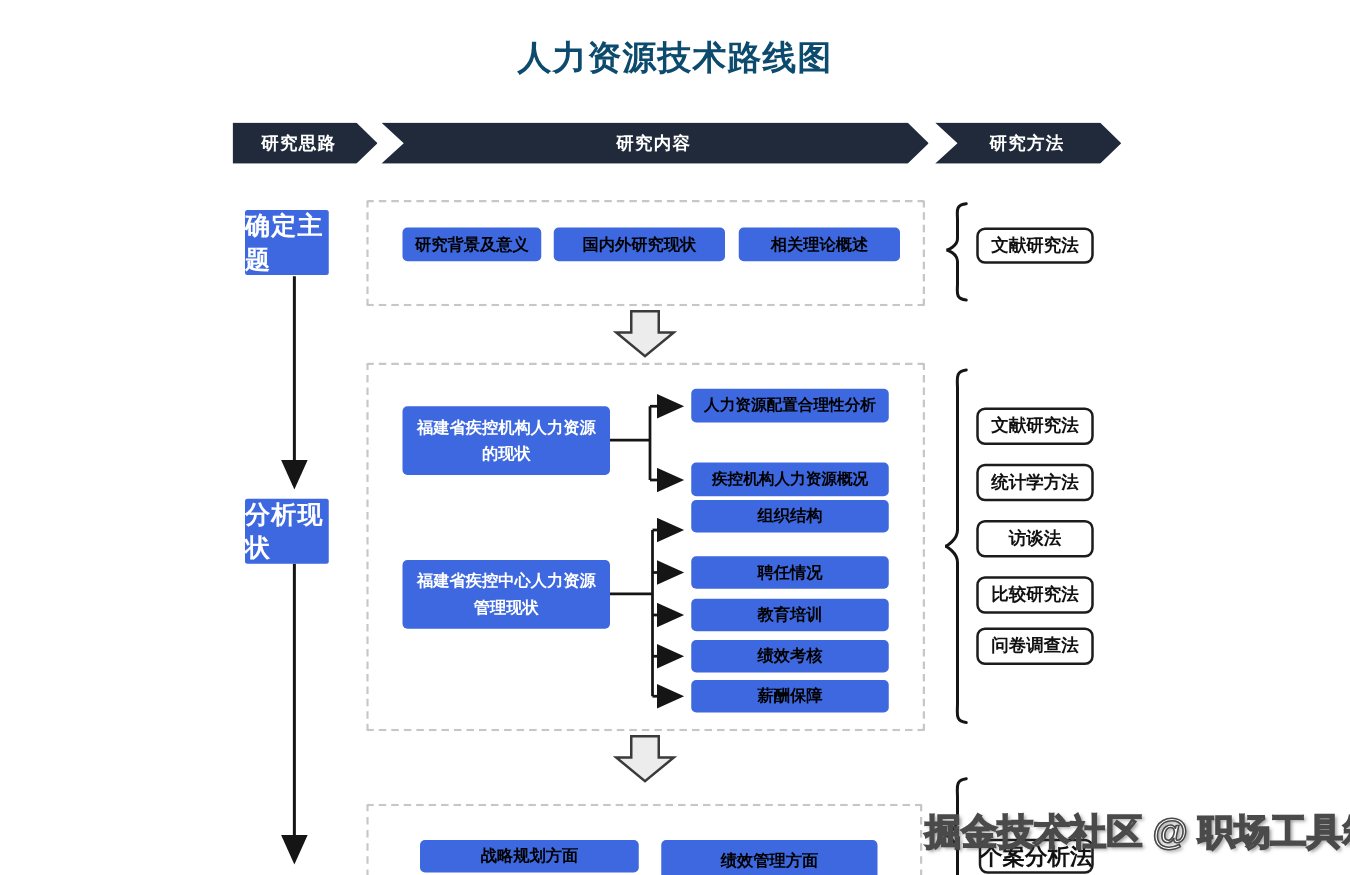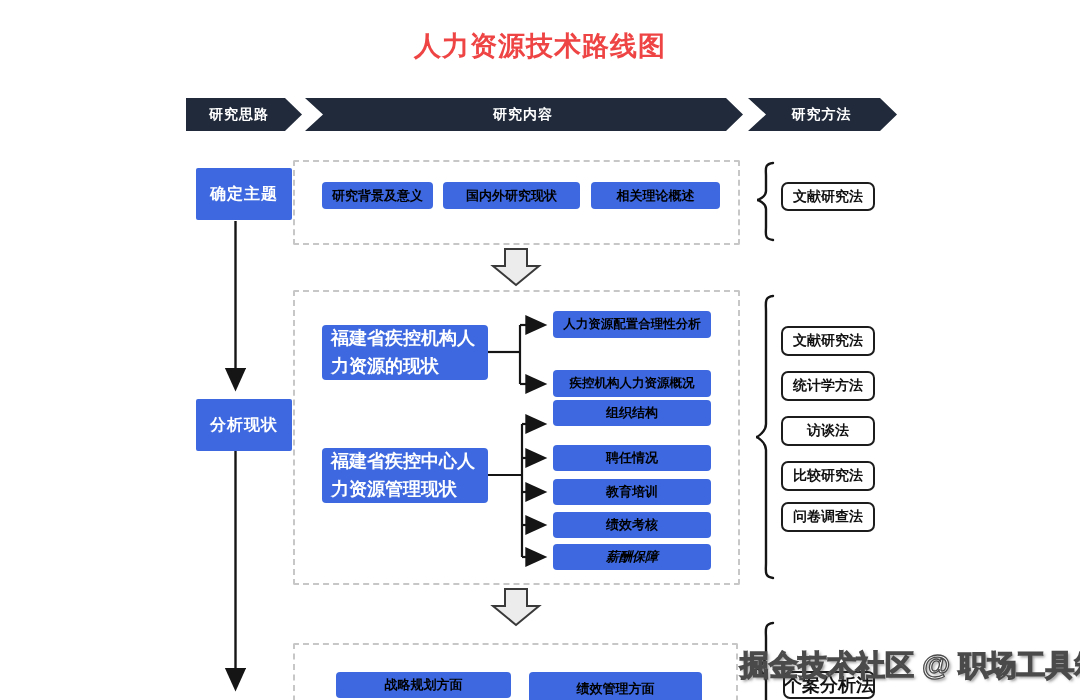"人力资源技术路线图" .title { color: #ef4444 -> #0c4a6e }
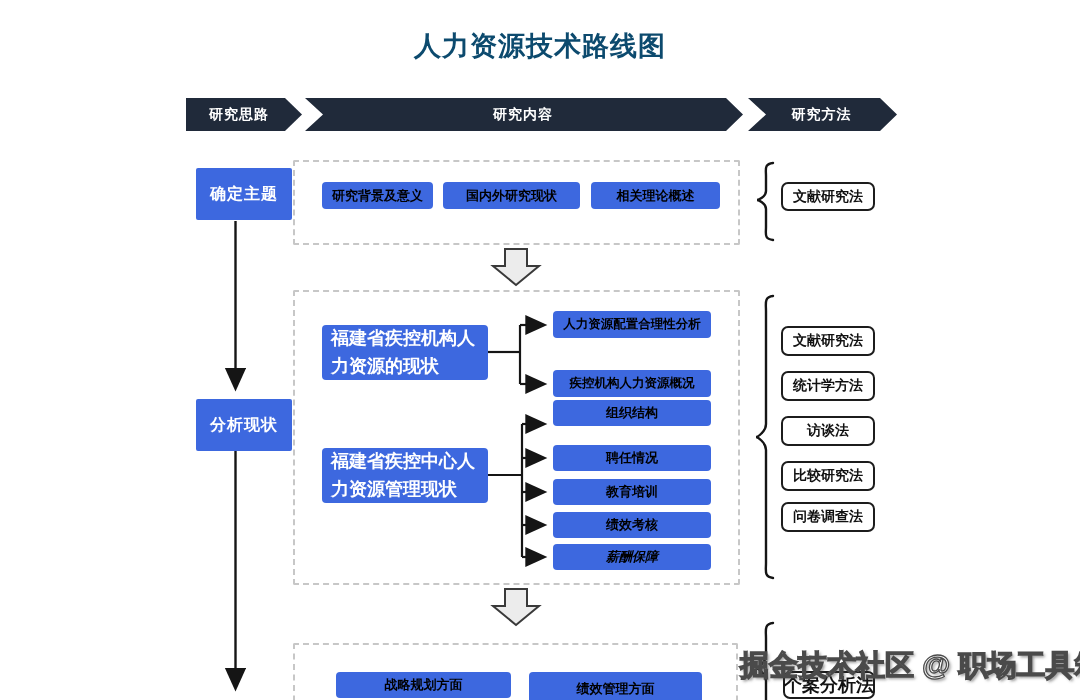"确定主题" .stage-box { font-size: 16px -> 20px; width: 96px -> 67px }
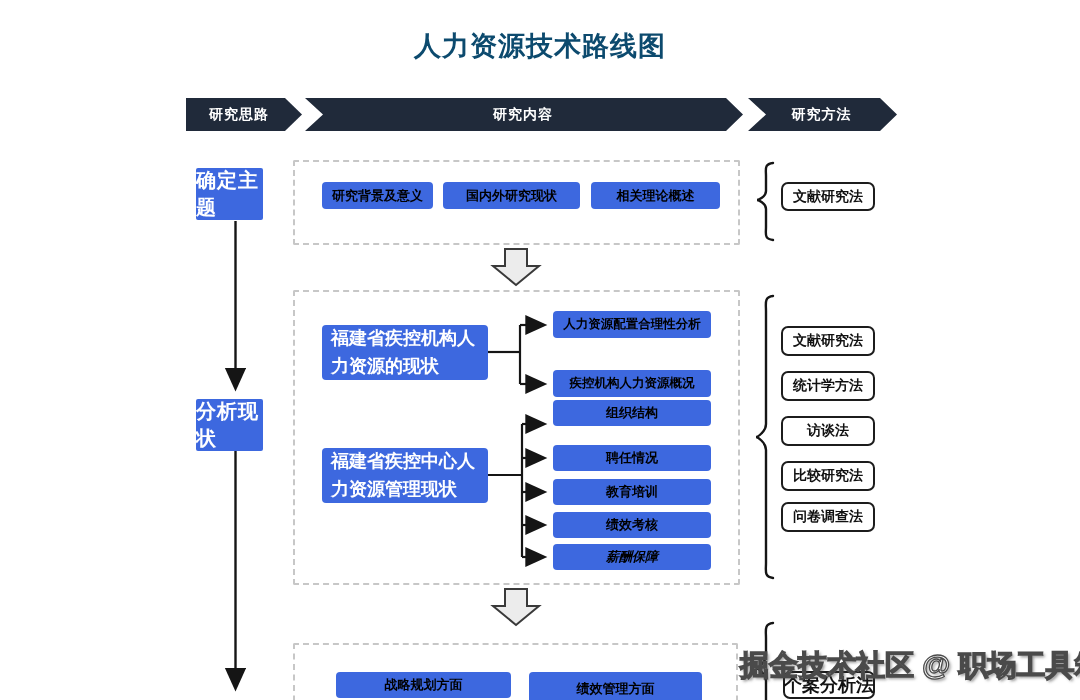"福建省疾控机构人力资源的现状" .blue-group { font-size: 18px -> 13px; text-align: left -> center }
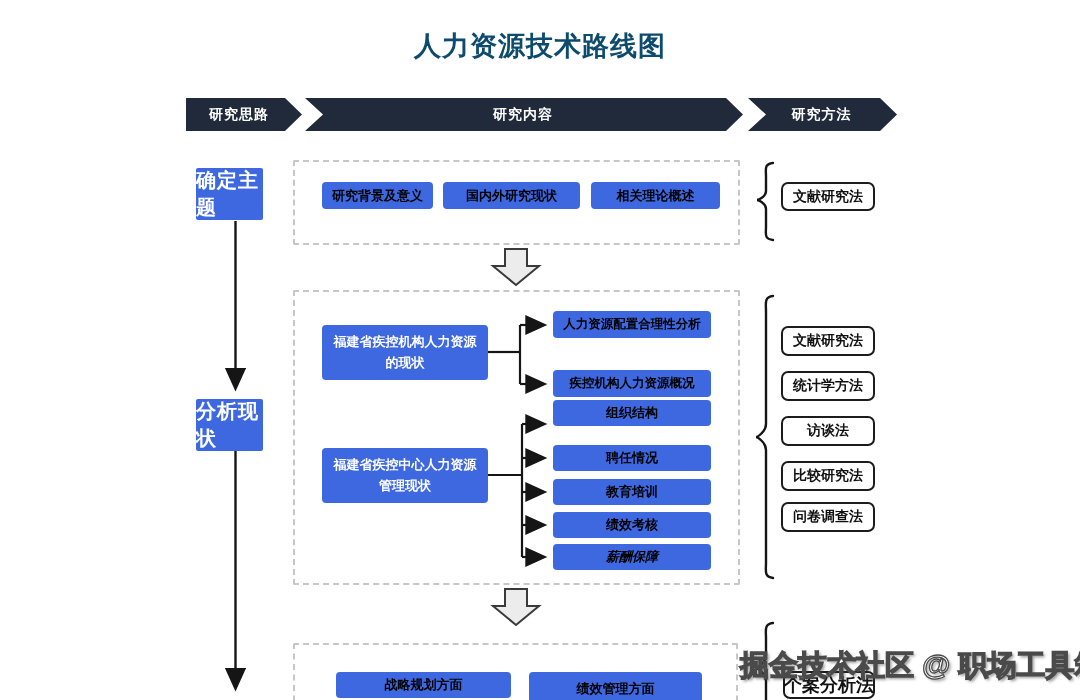"薪酬保障" div.abs { font-style: italic -> none }
